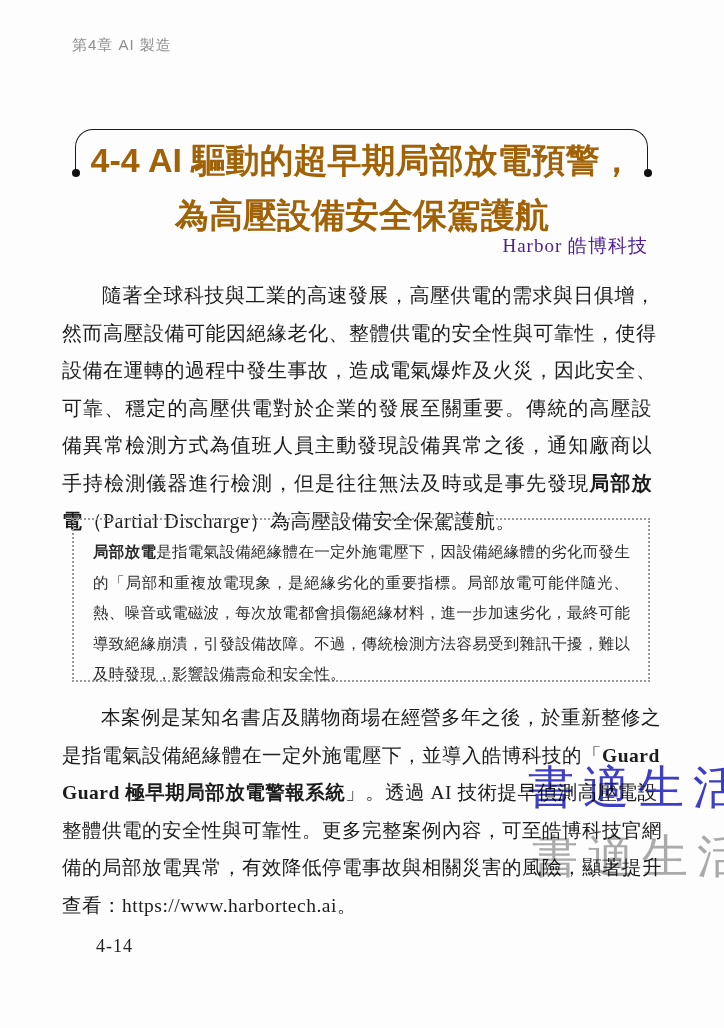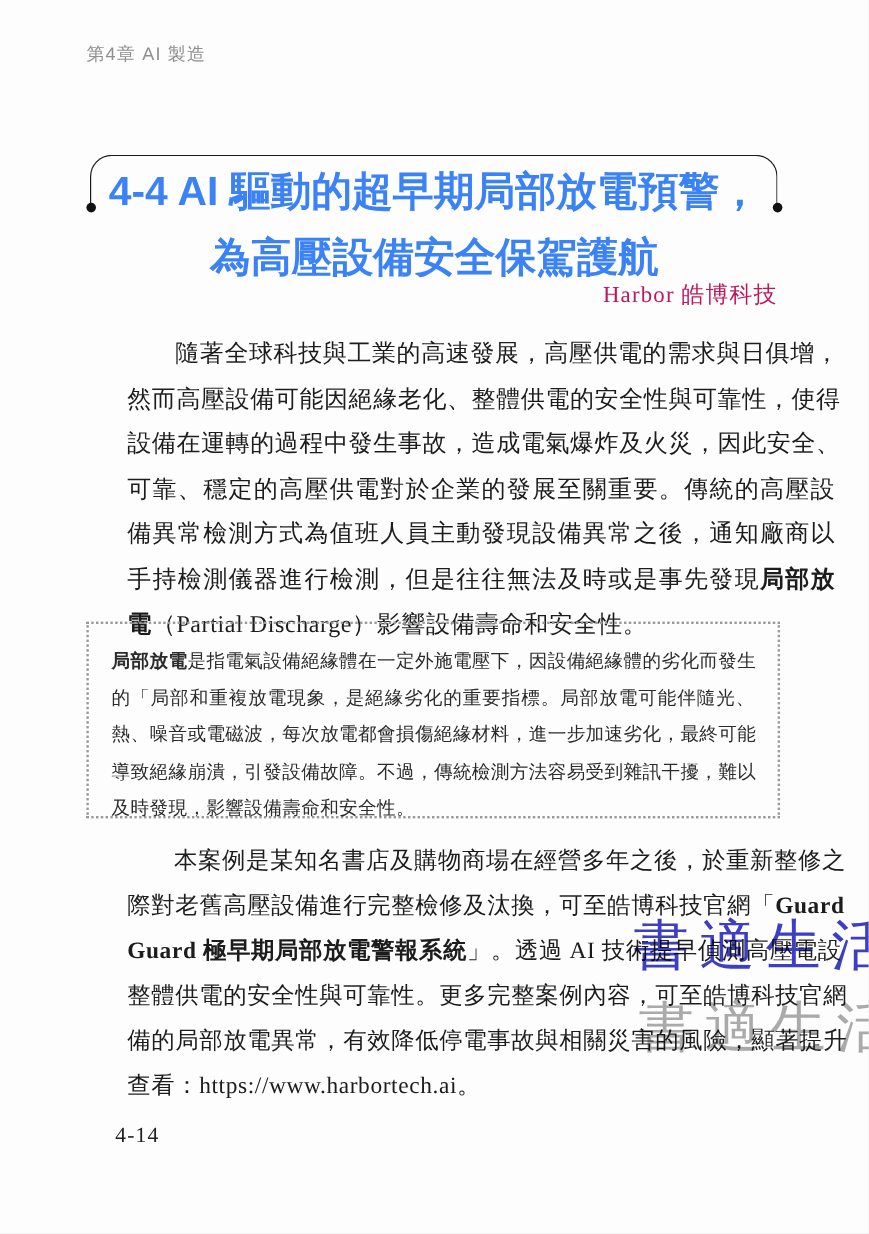"4-4 AI 驅動的超早期局部放電預警，" .title { color: #3b82f6 -> #a16207 }
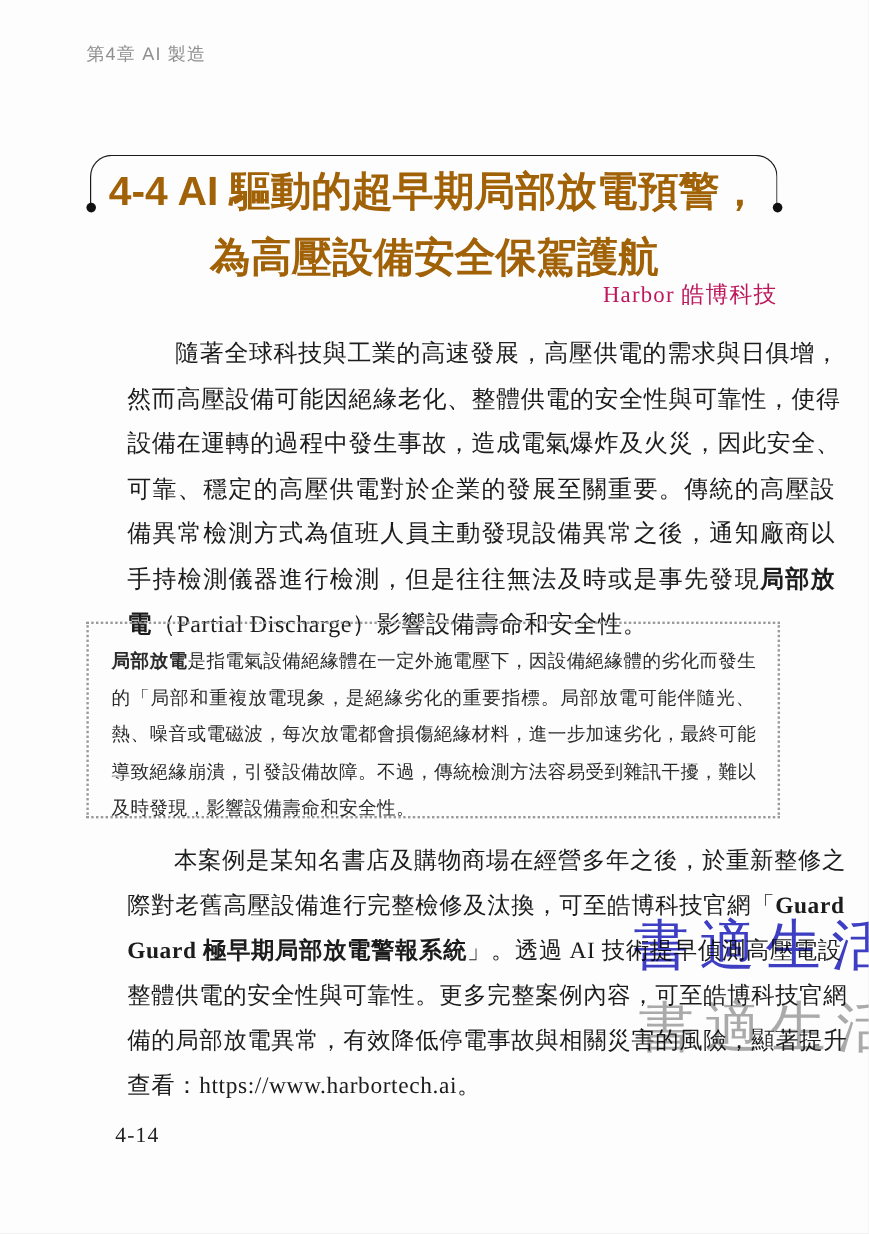"Harbor 皓博科技" .author { color: #be185d -> #4c1d95 }
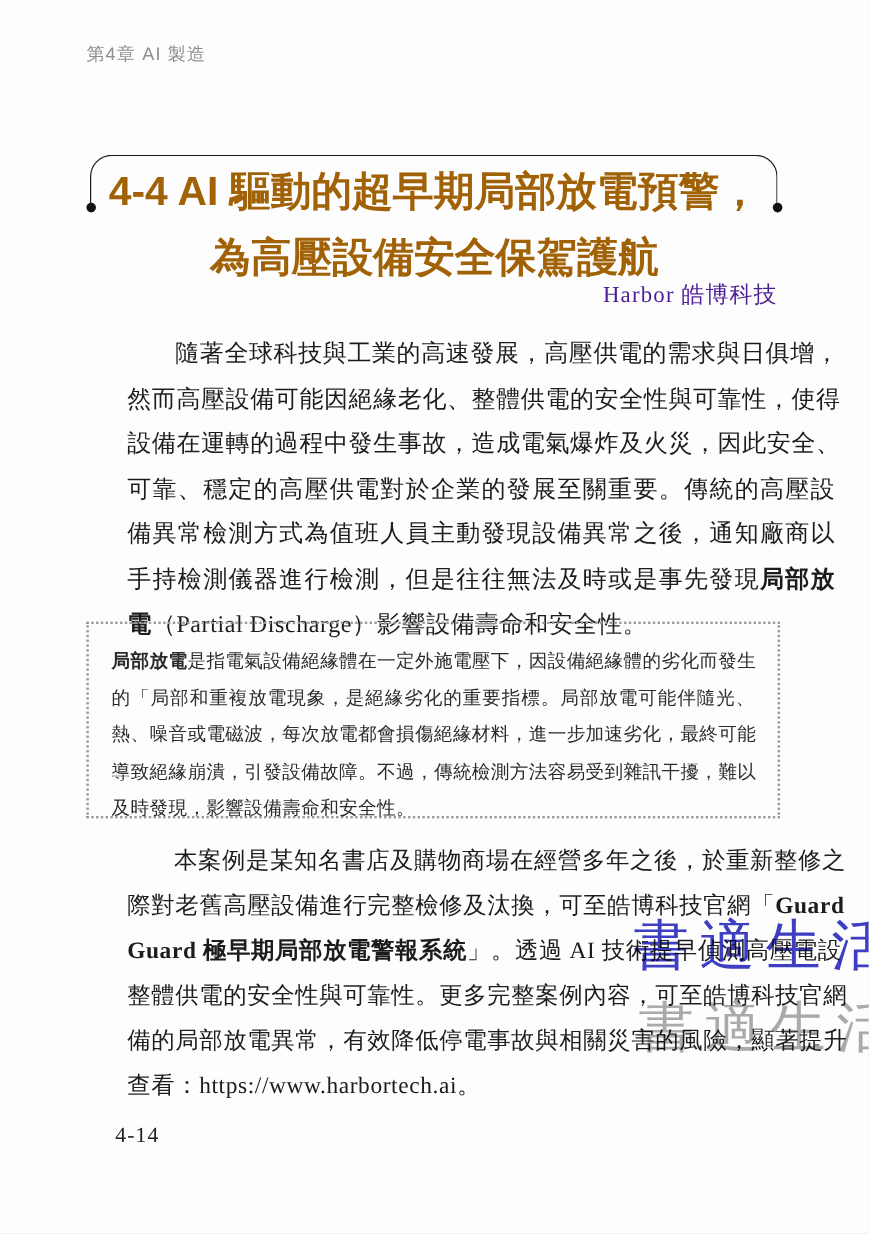"隨著全球科技與工業的高速發展，高壓供電的需求與日俱增，" .bodypara { margin-left: 44px -> none }
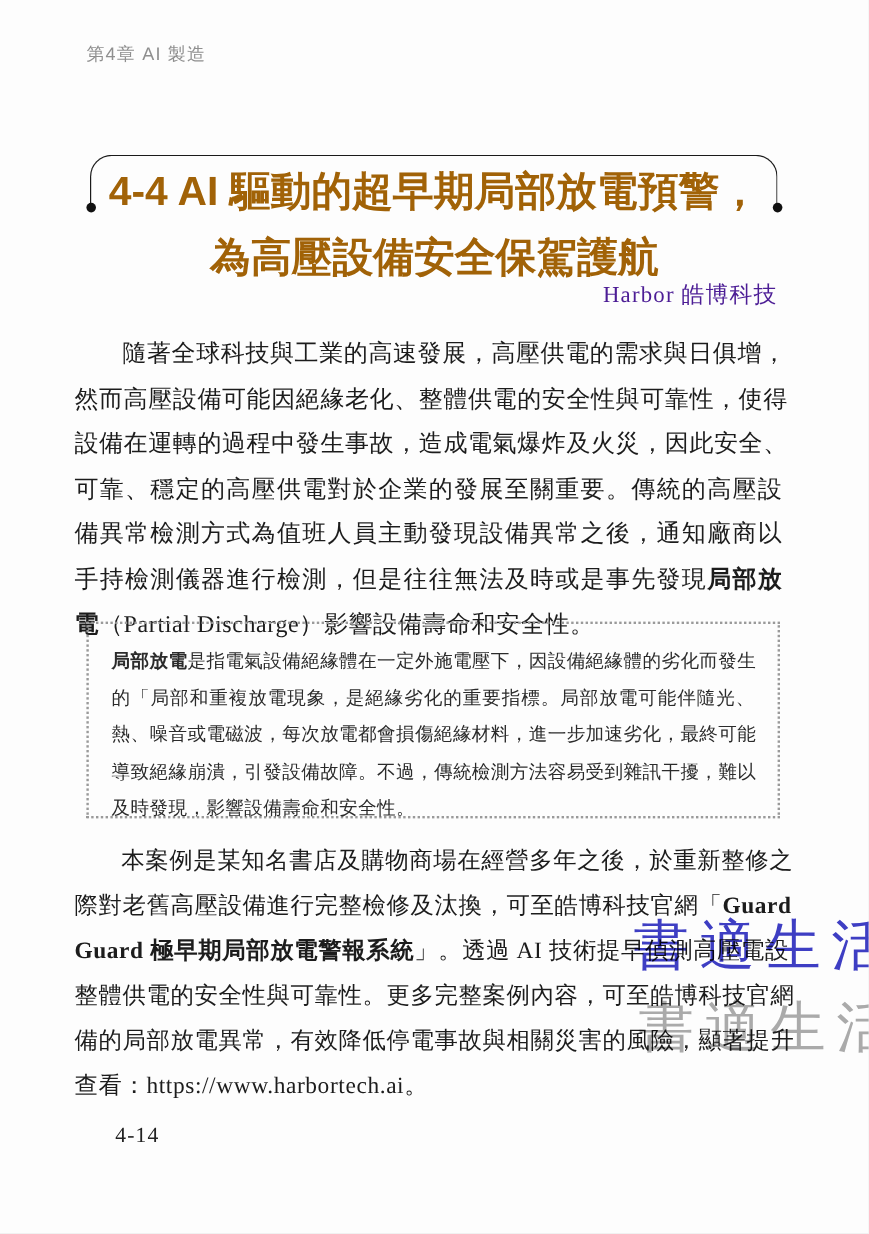"（Partial Discharge）影響設備壽命和安全性。" span { text: 影響設備壽命和安全性 -> 為高壓設備安全保駕護航 }
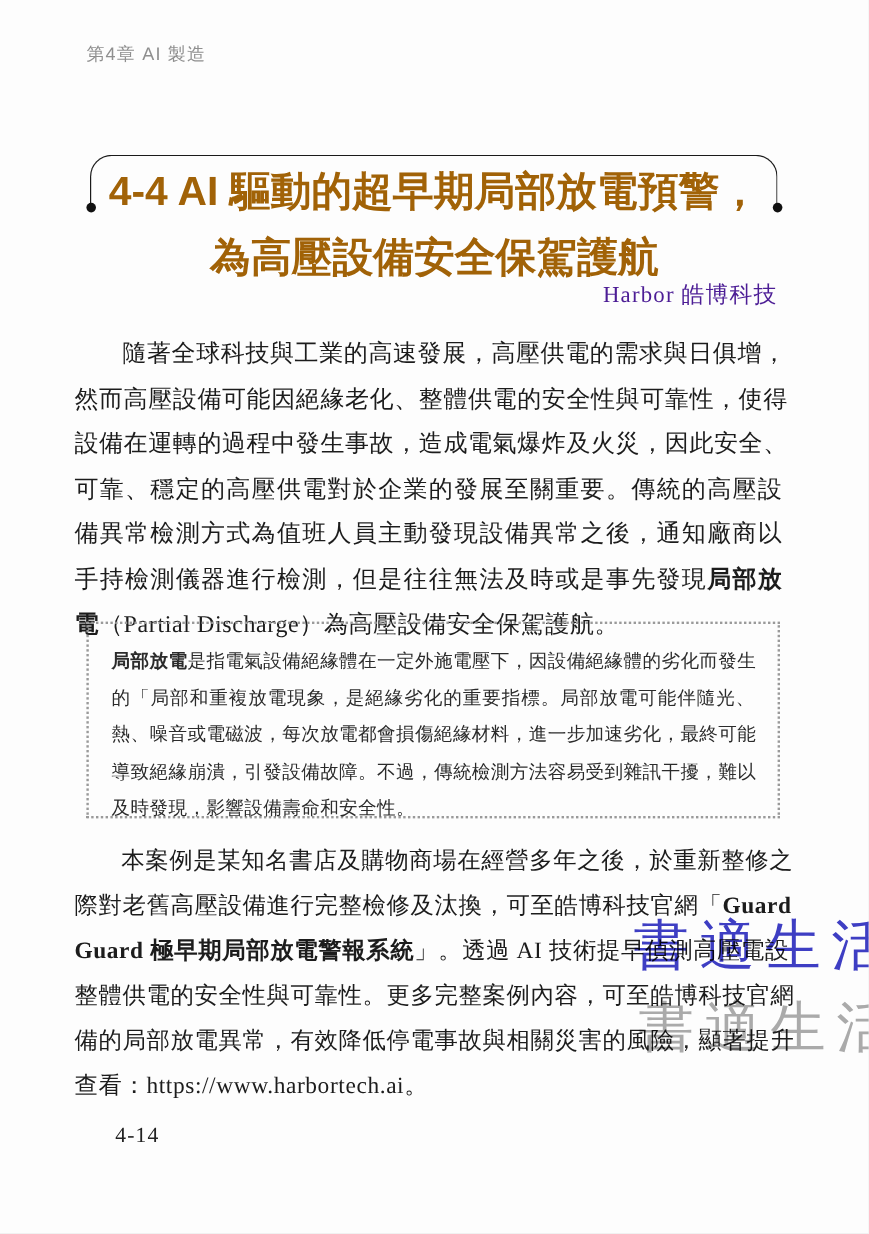"際對老舊高壓設備進行完整檢修及汰換，可至皓博科技官網「" span { text: 際對老舊高壓設備進行完整檢修及汰換，可至皓博科技官網 -> 是指電氣設備絕緣體在一定外施電壓下，並導入皓博科技的 }
